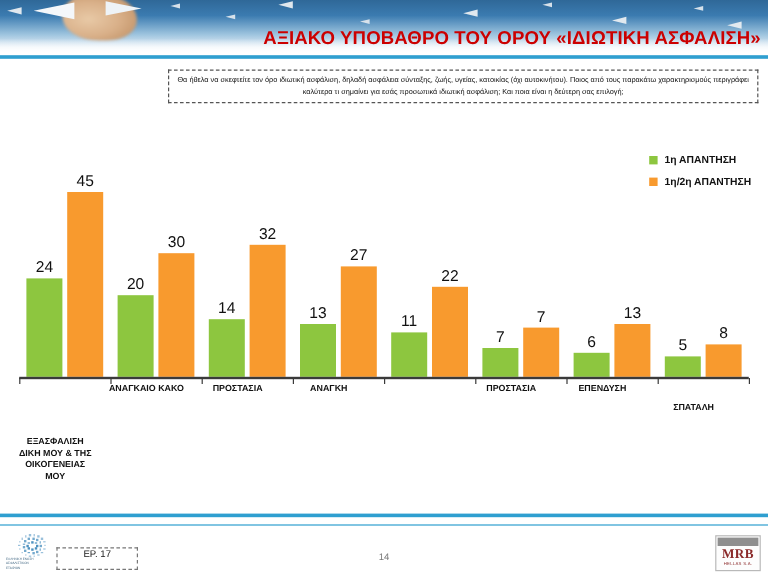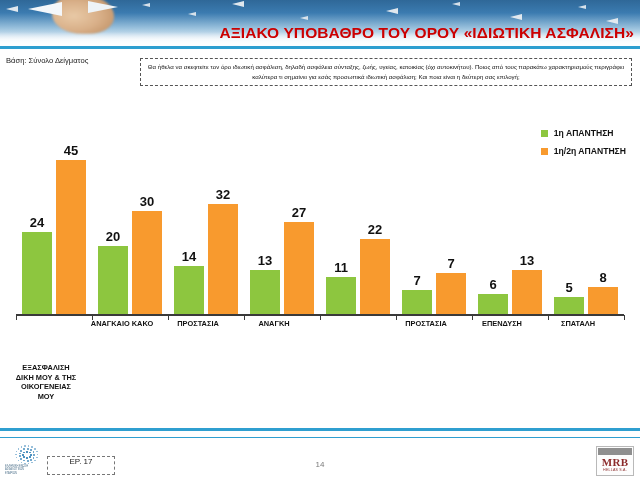"Βάση: Σύνολο Δείγματος" div { html: <div>Βάση: Σύνολο Δείγματος</div> -> none }
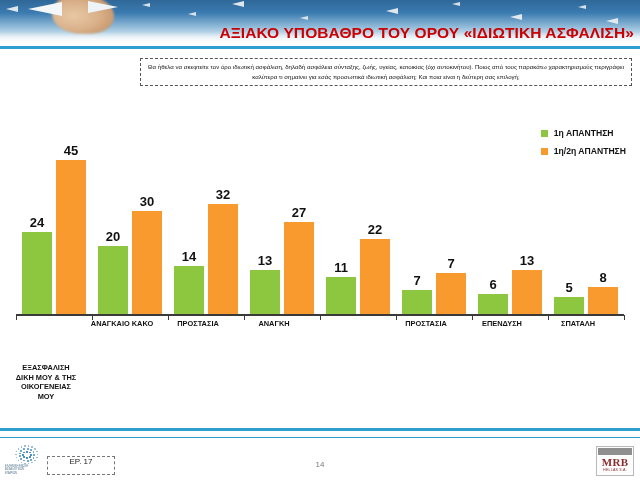"45" .bar-label { font-weight: bold -> normal }
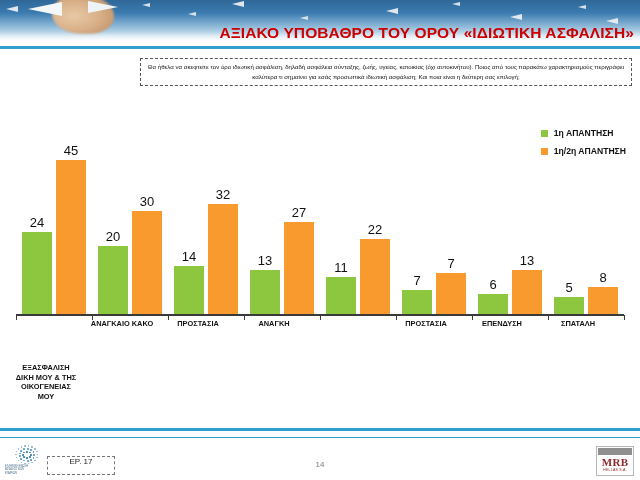"ΣΠΑΤΑΛΗ" div.cat { margin-top: none -> 16px }
